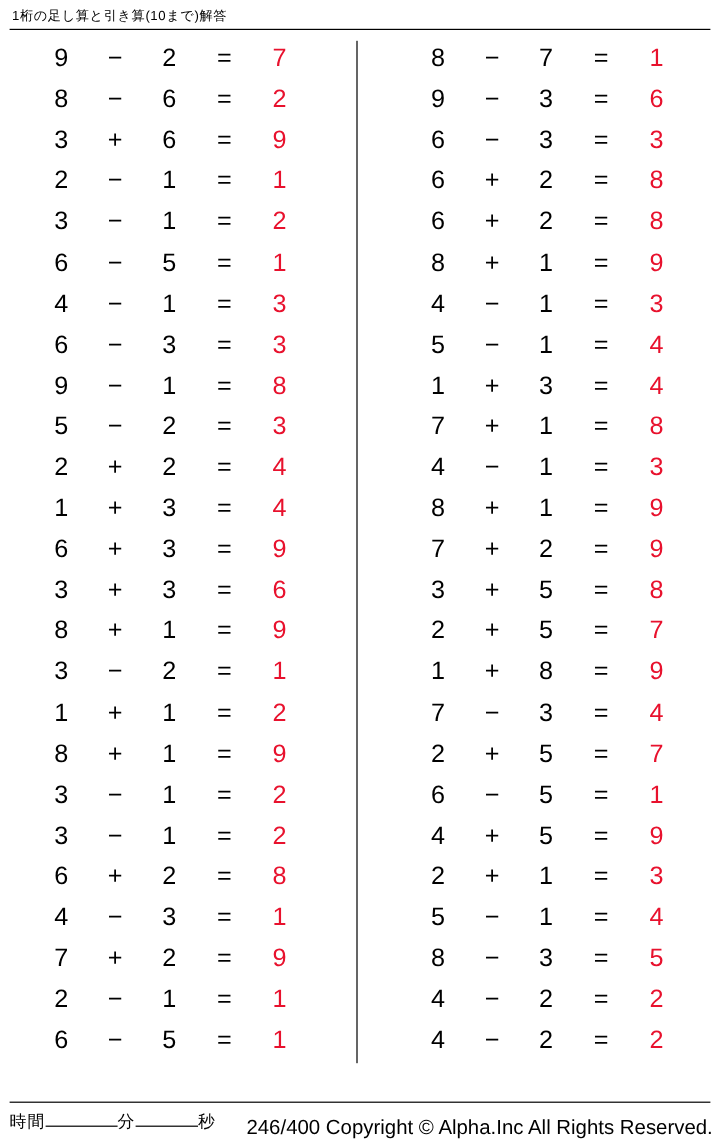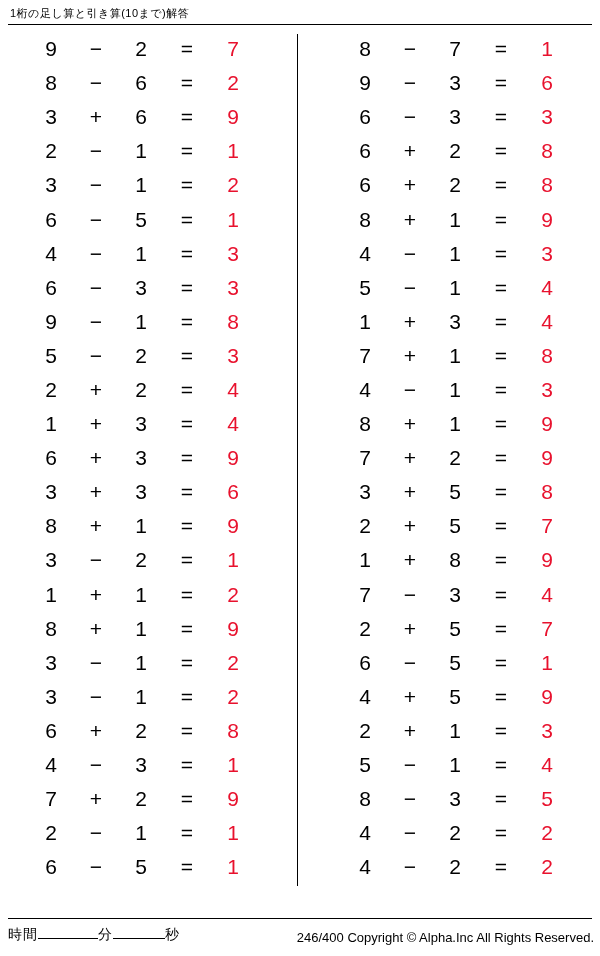"246/400 Copyright © Alpha.Inc All" .copyright { font-size: 13px -> 17px }
